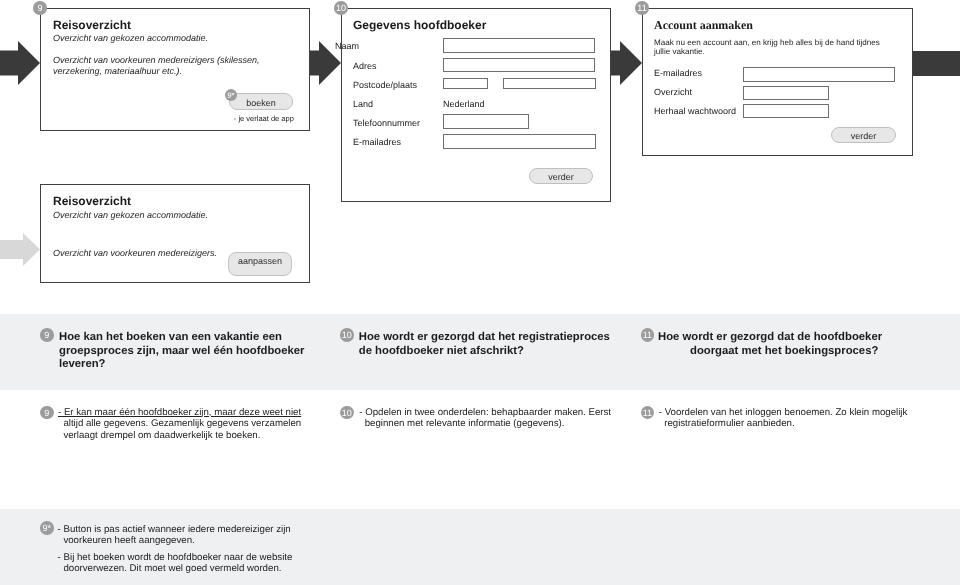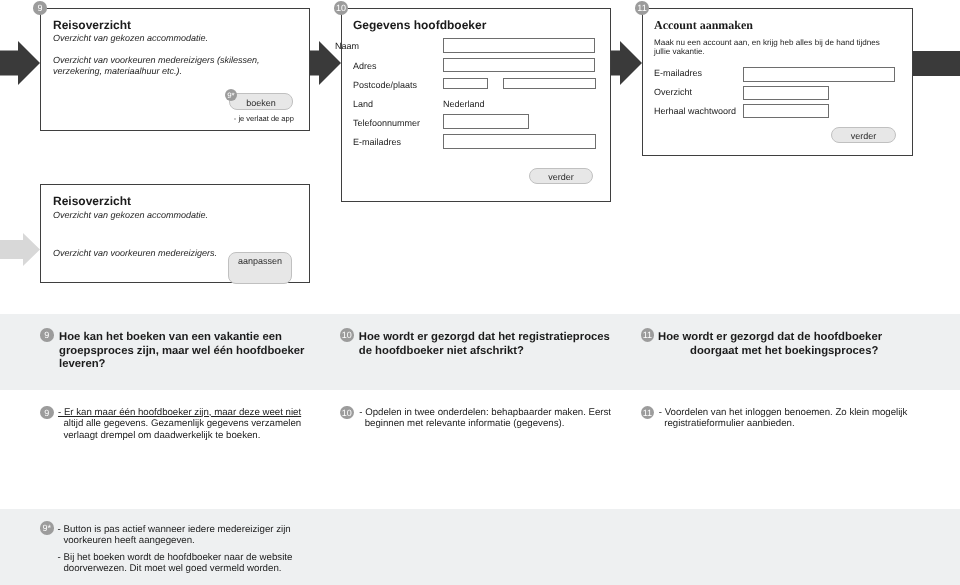"aanpassen" div.btn { height: 32px -> 24px }
